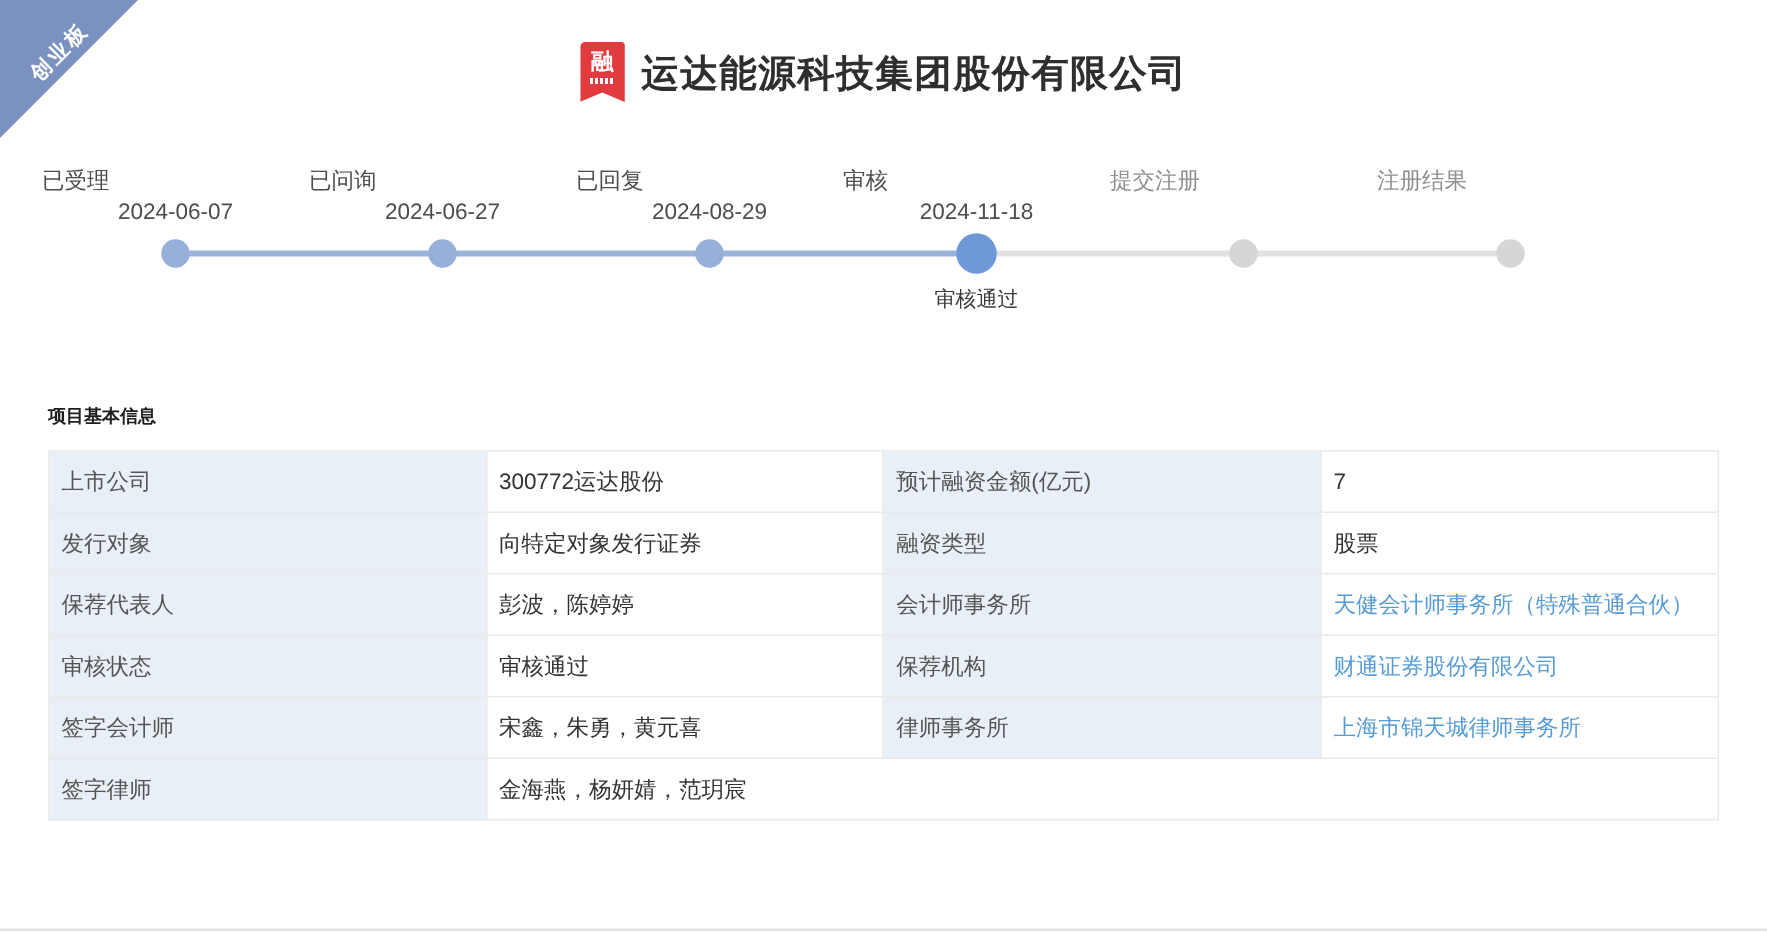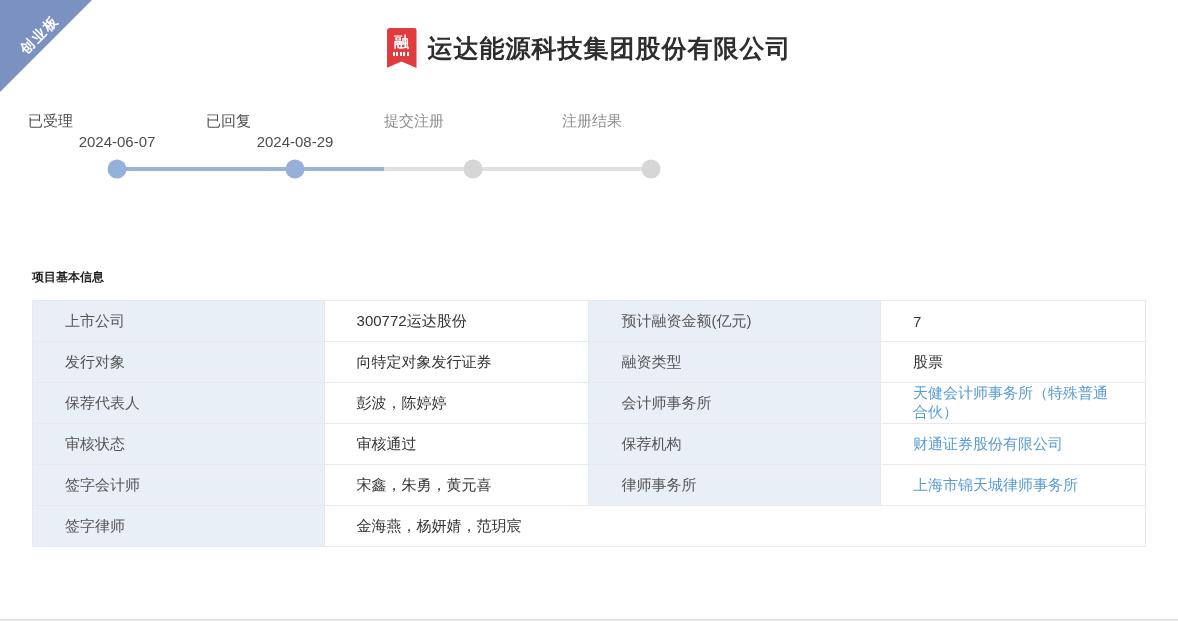"已问询" div.step { html: none -> <div> <div>已问询</div> <div>2024-06-27</div> <div> <span></span> <span></span> <span></span> </div> <div></div> </div> }
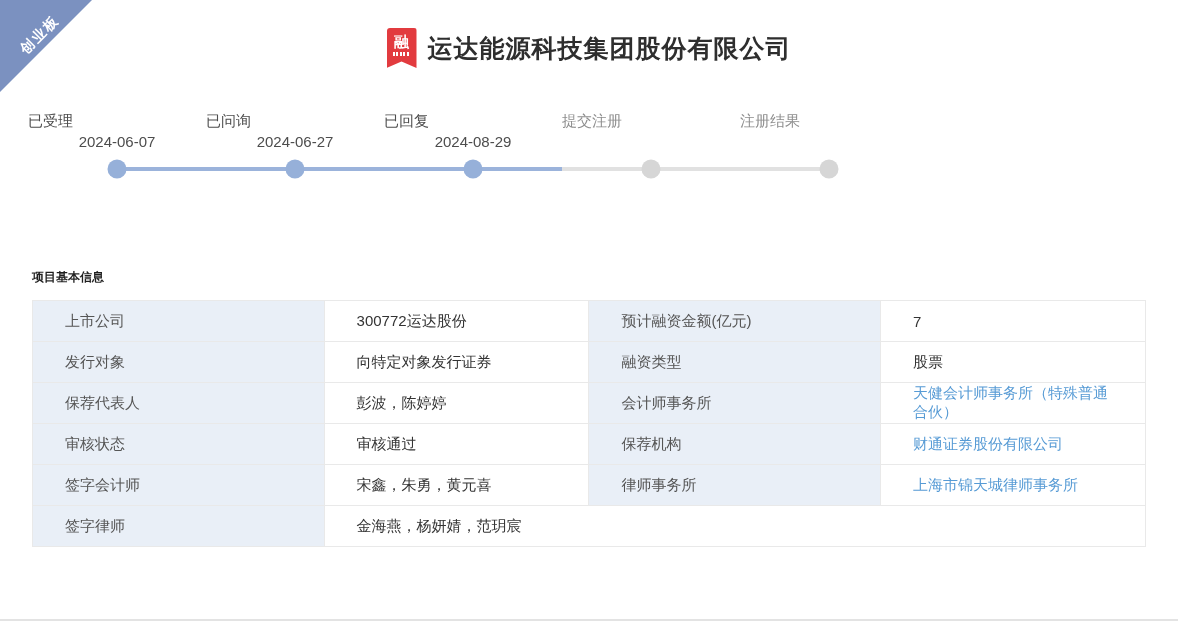"审核" div.step { html: none -> <div> <div>审核</div> <div>2024-11-18</div> <div> <span></span> <span></span> <span></span> </div> <div>审核通过</div> </div> }
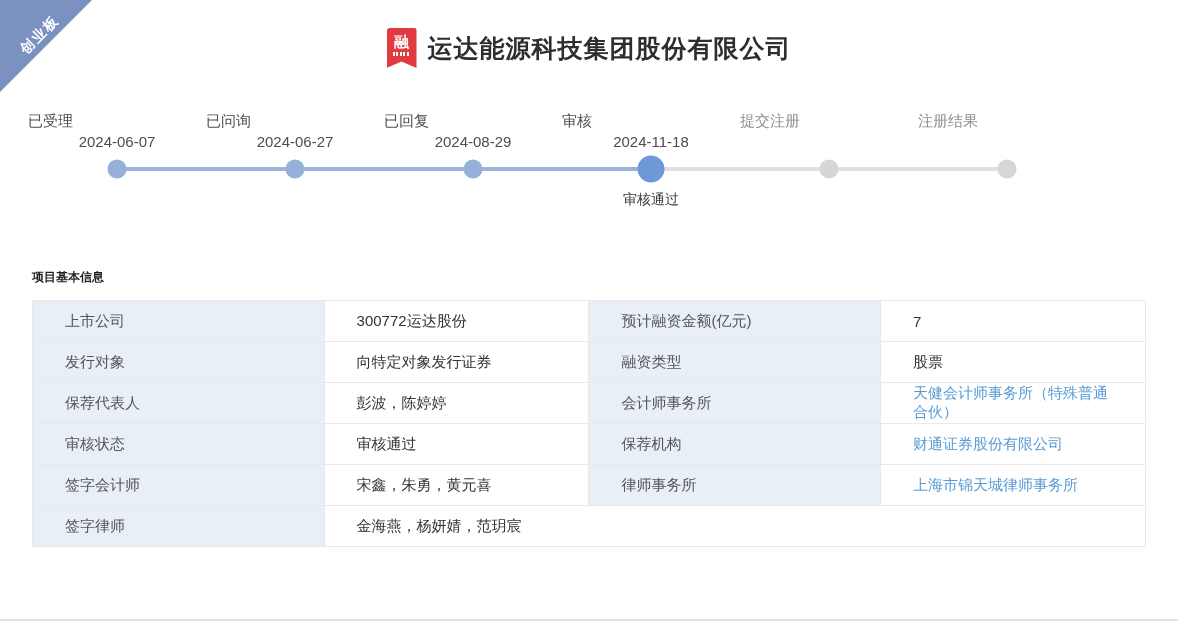"上市公司" table.info td { padding: 0 32px -> 0 8px }
